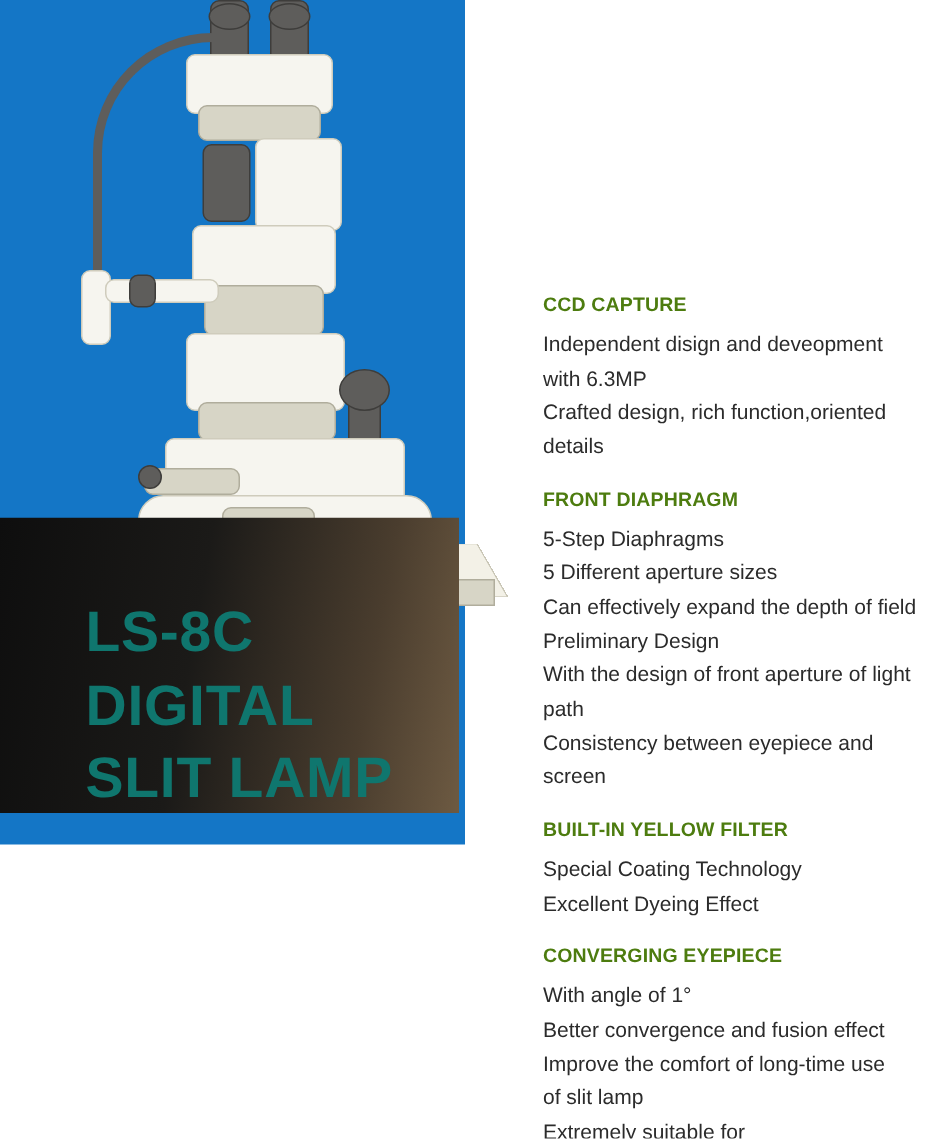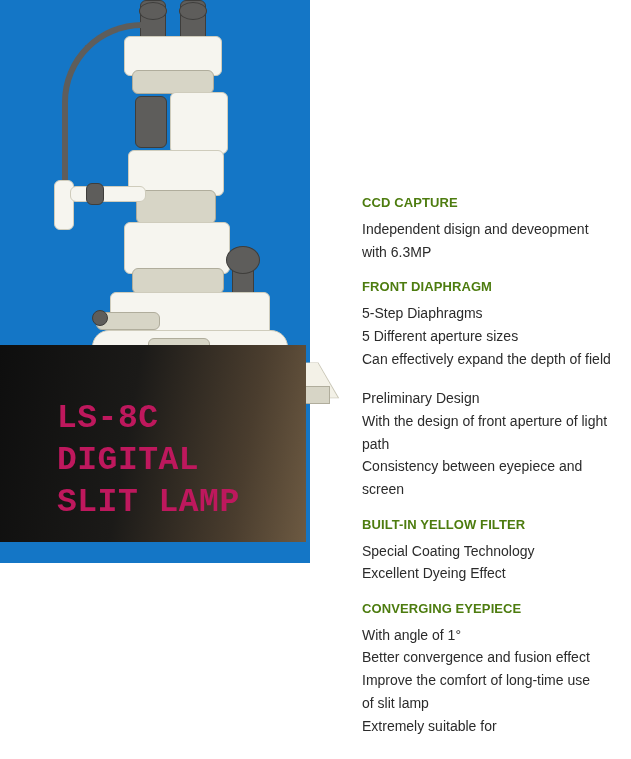"Crafted design, rich function,oriented" span.line { html: none -> <span>Crafted design, rich function,oriented details</span> }
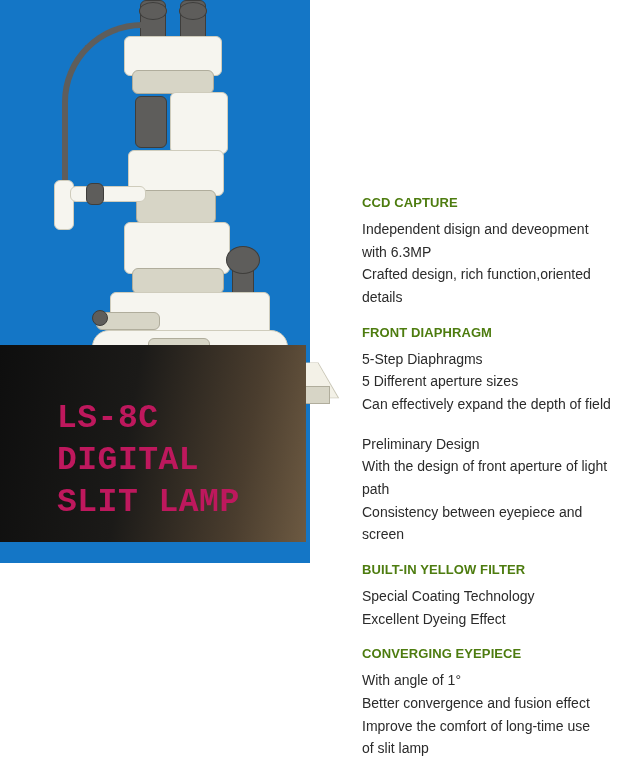"LS-8C" .product-title { color: #be185d -> #0f766e; font-family: Liberation Mono, monospace -> none; font-size: 33px -> 38px }
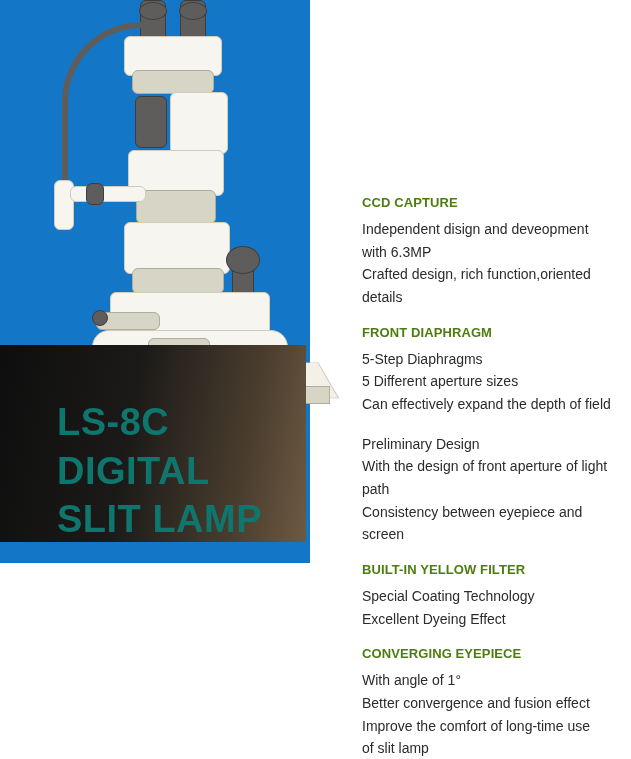"Preliminary Design" .section p + p { margin-top: 17px -> 0 }
